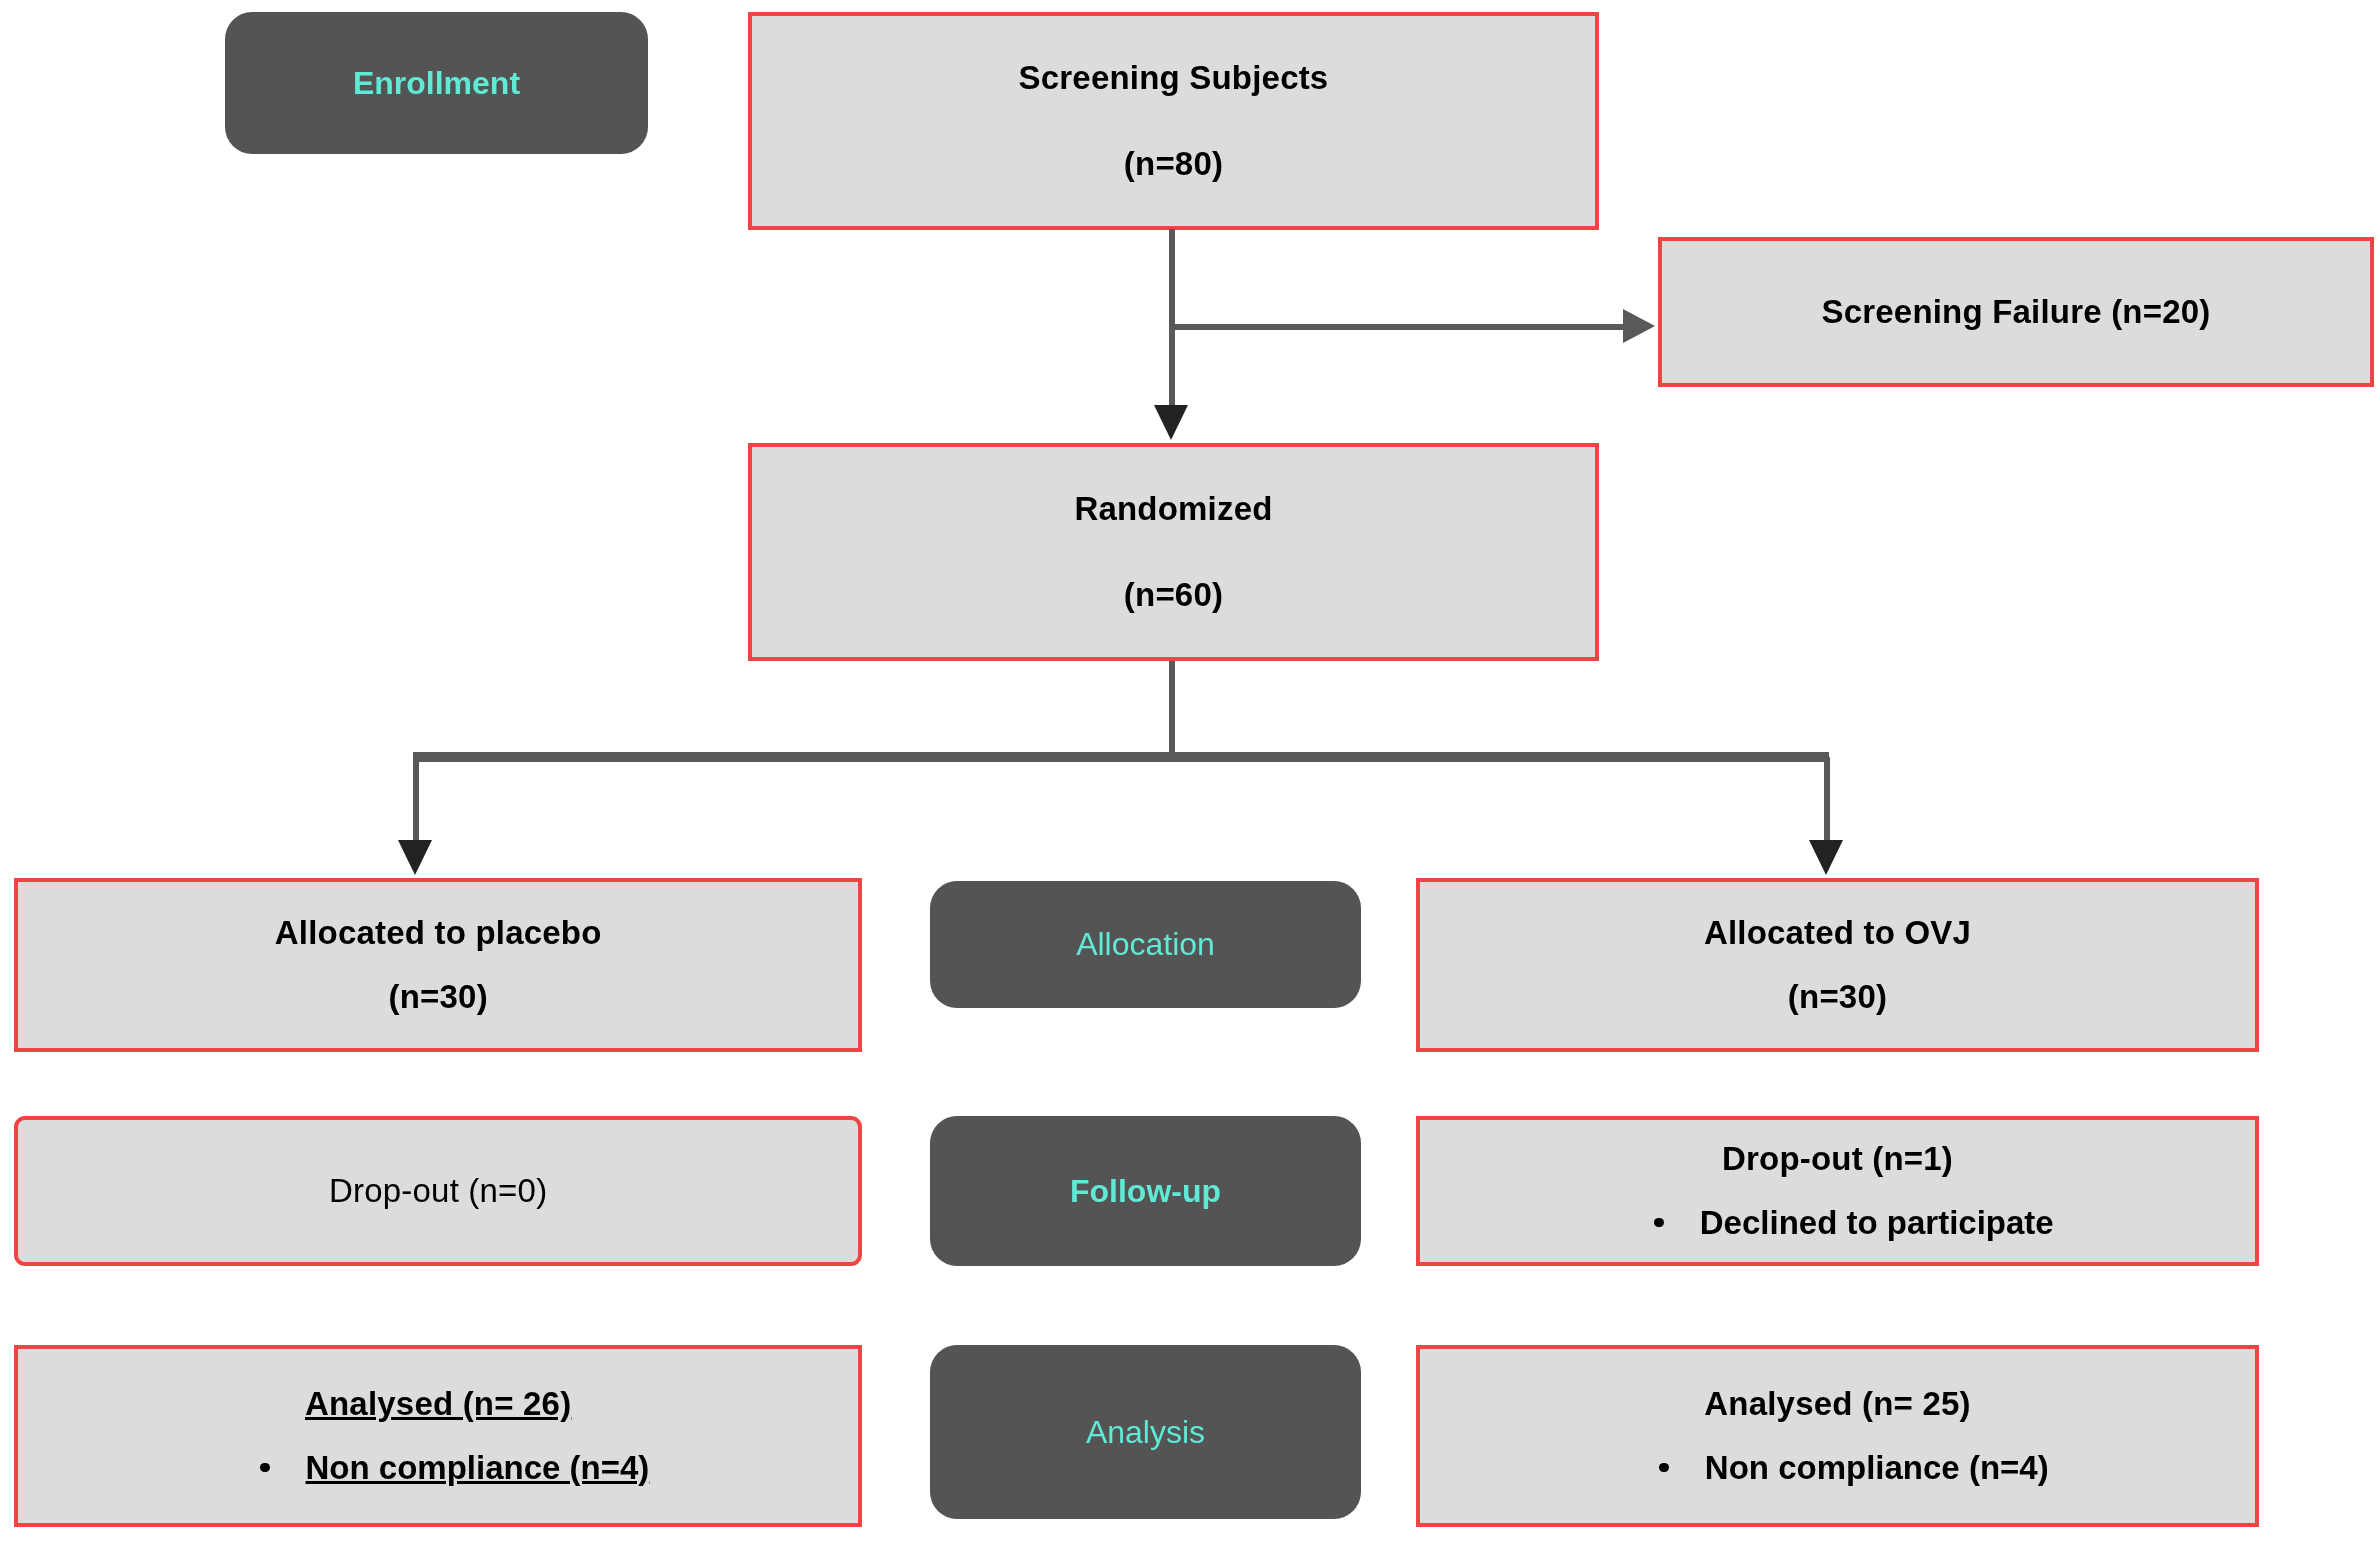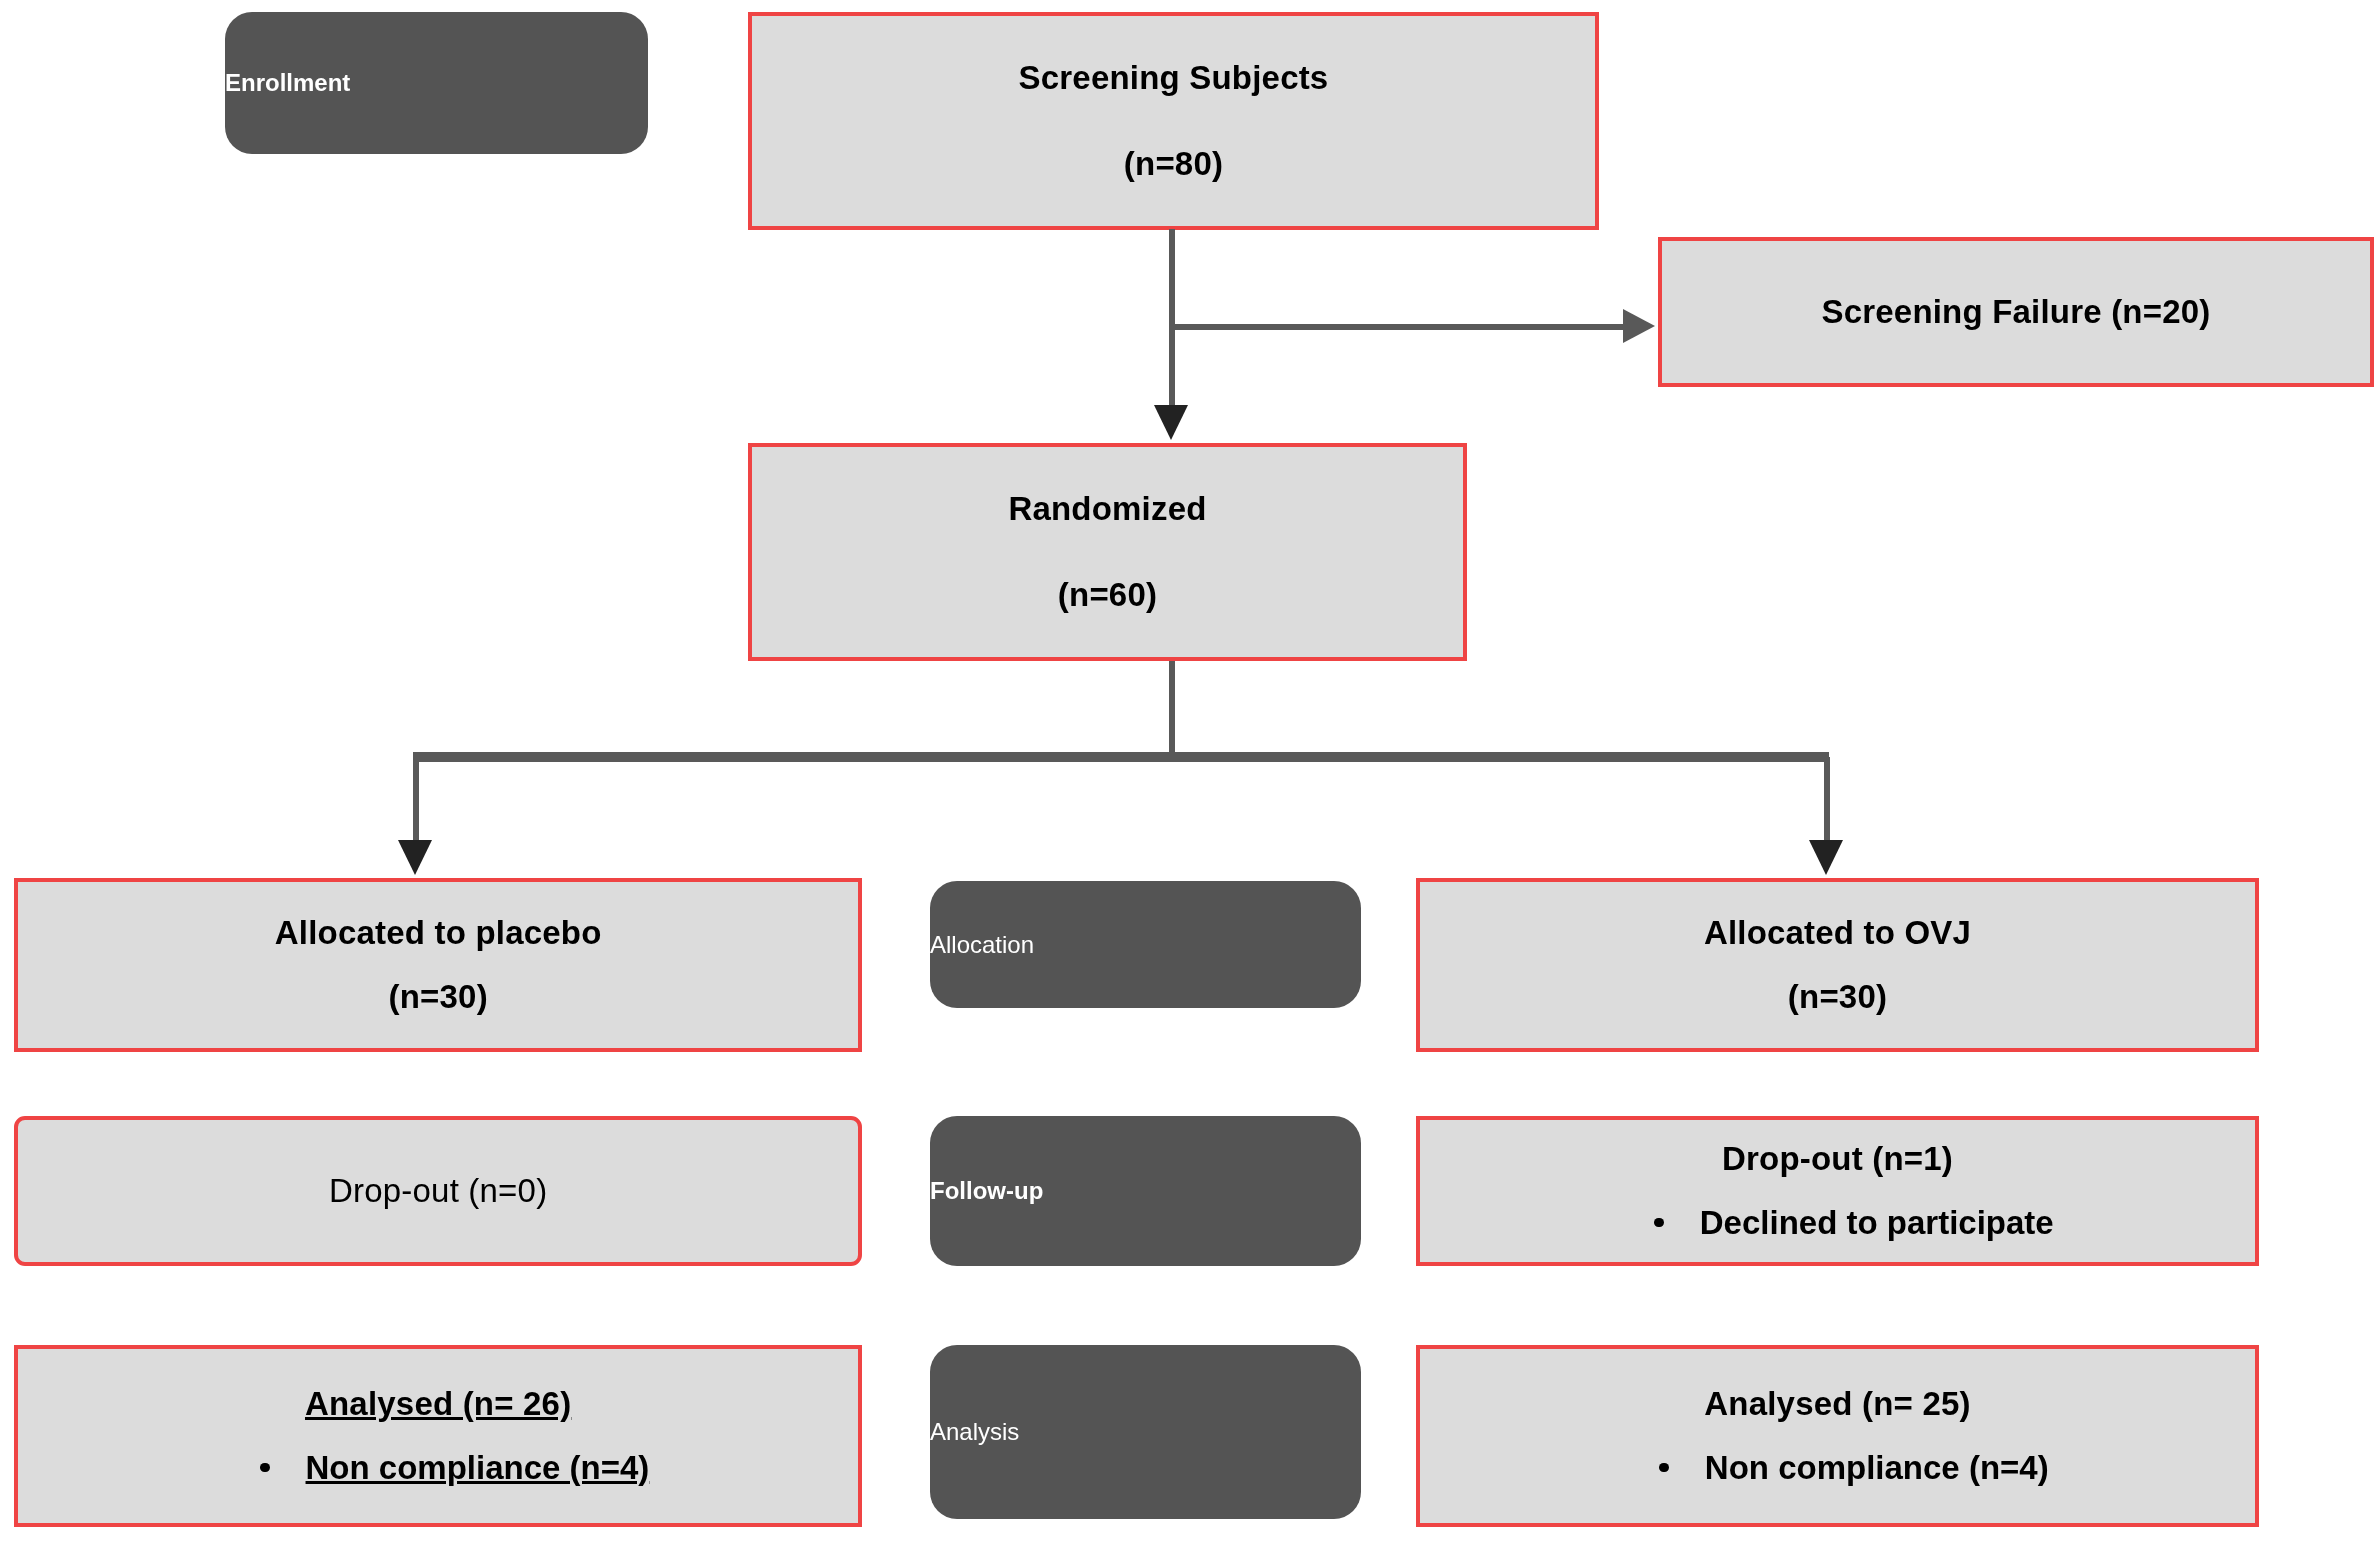"Enrollment" .pill { color: #ffffff -> #5eead4; font-size: 24px -> 32px; justify-content: none -> center }
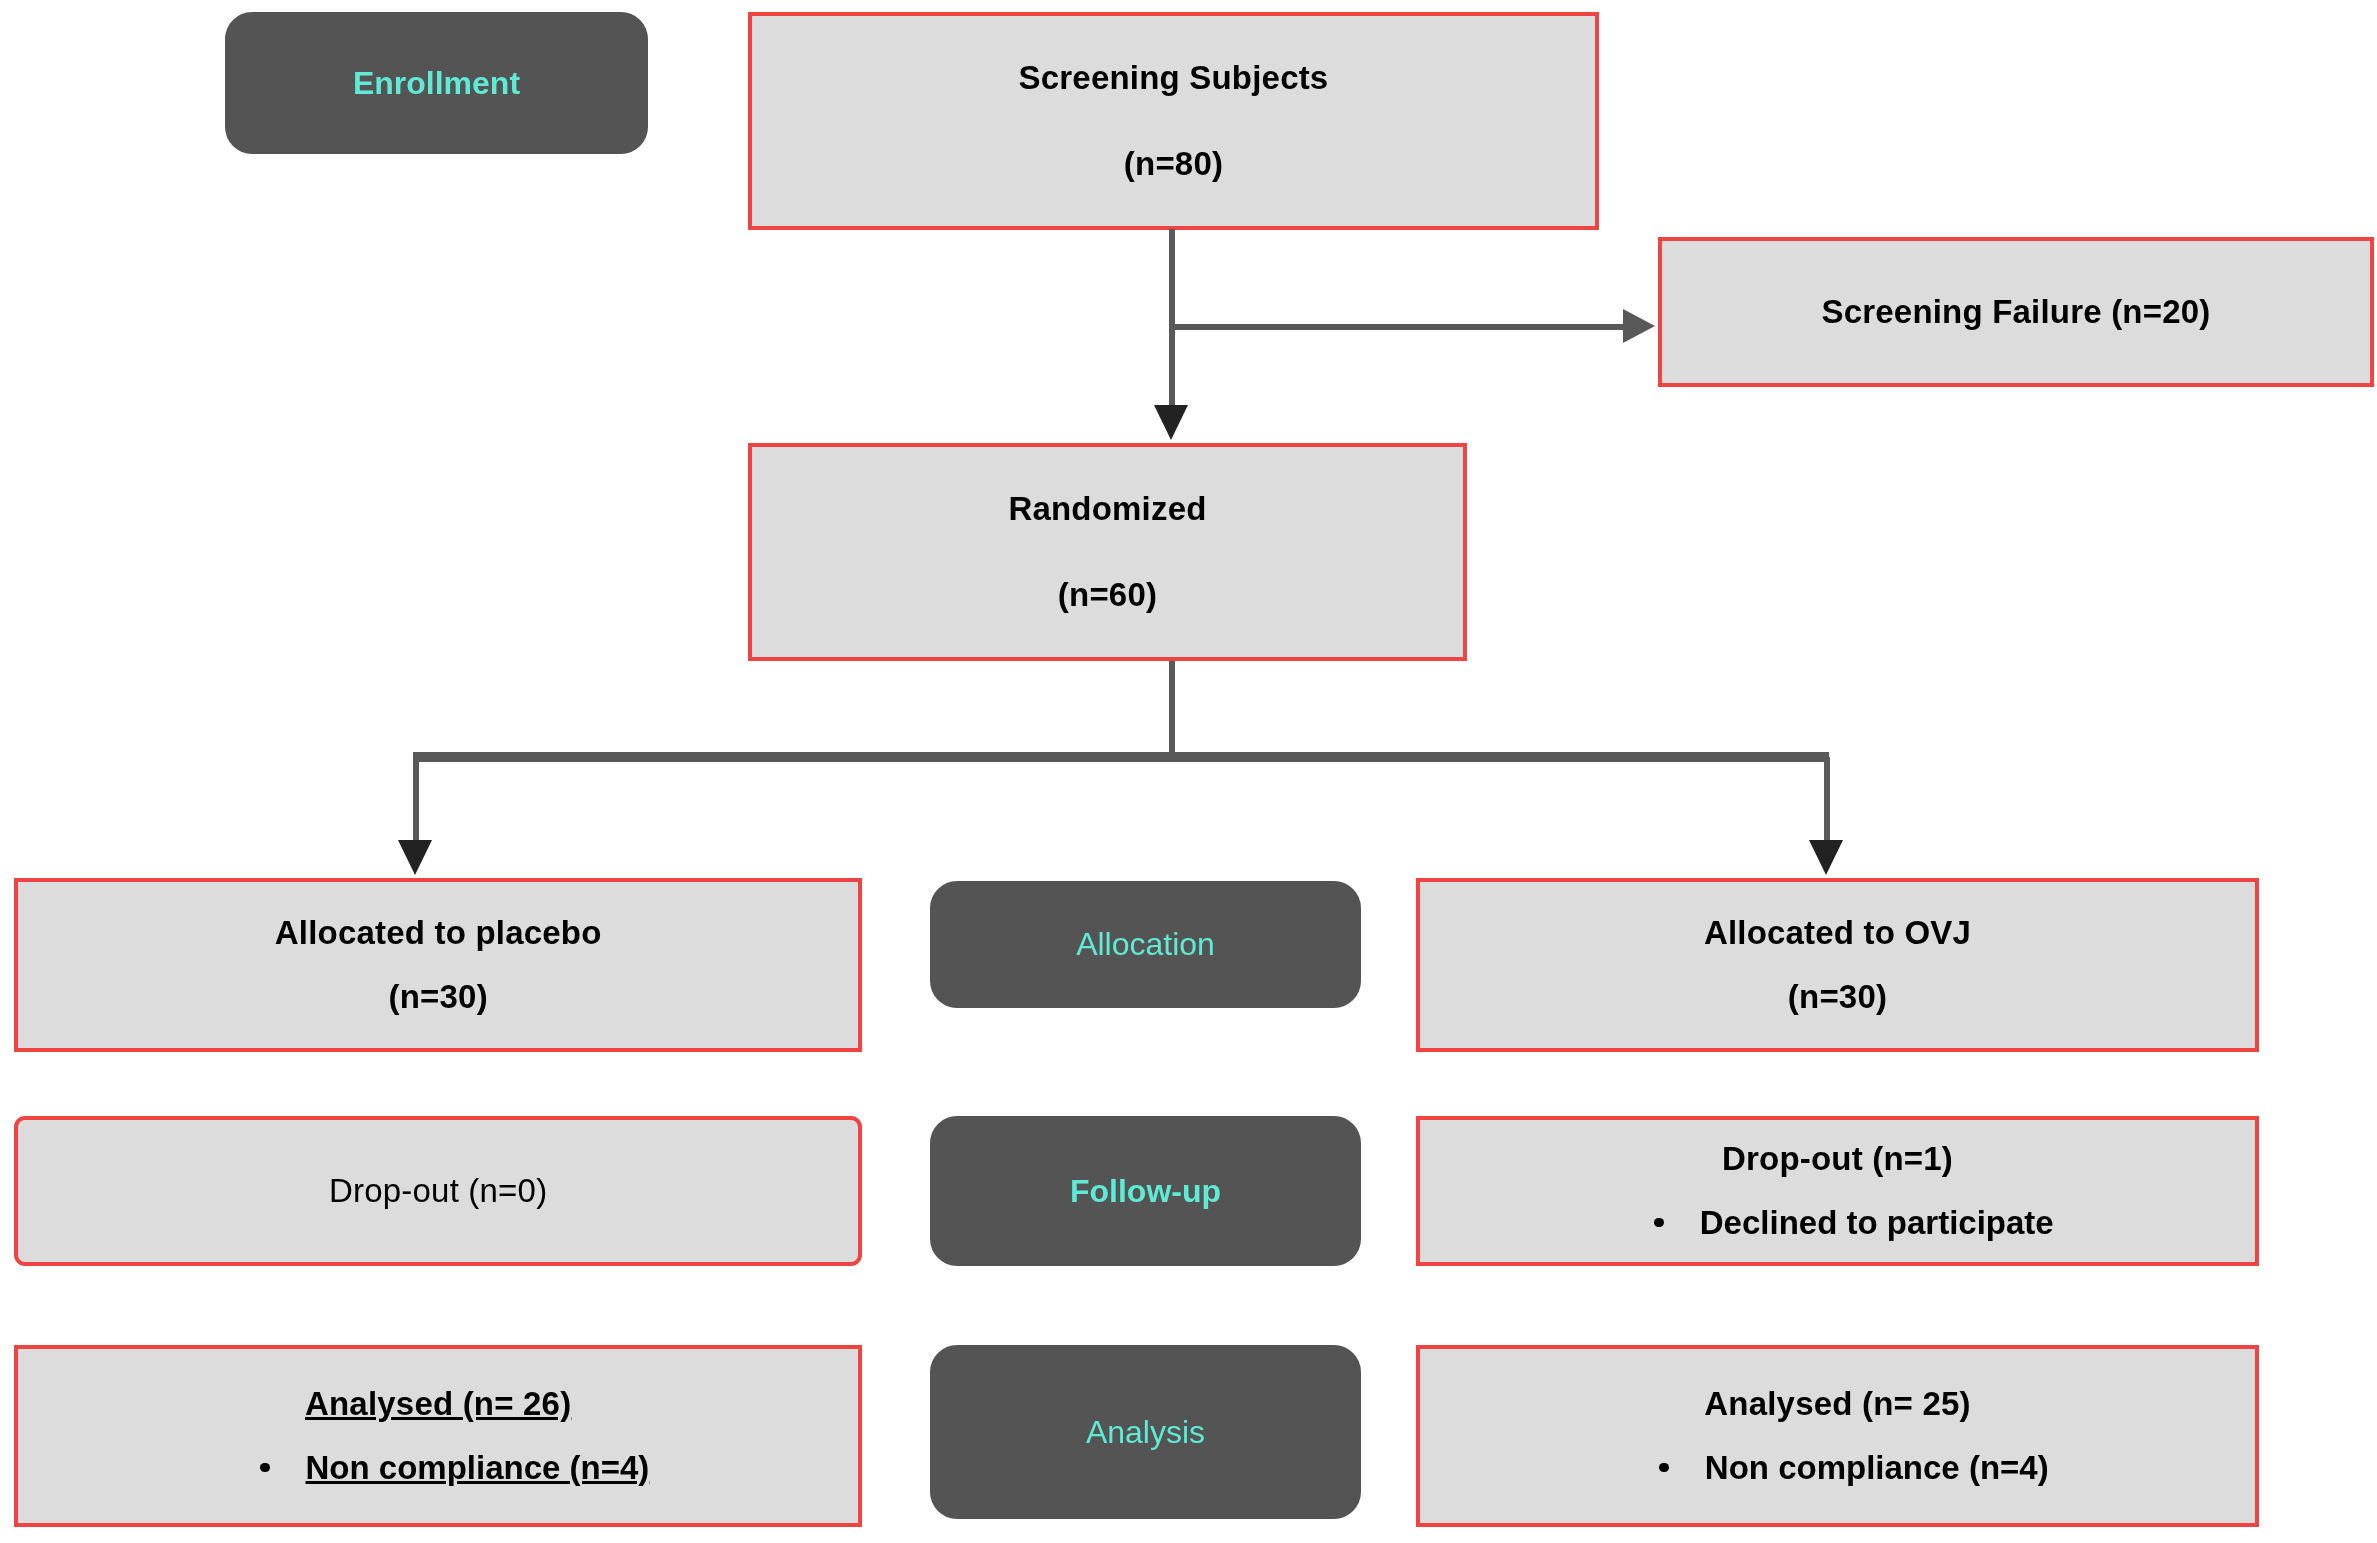"Randomized" div.node { width: 719px -> 851px }
